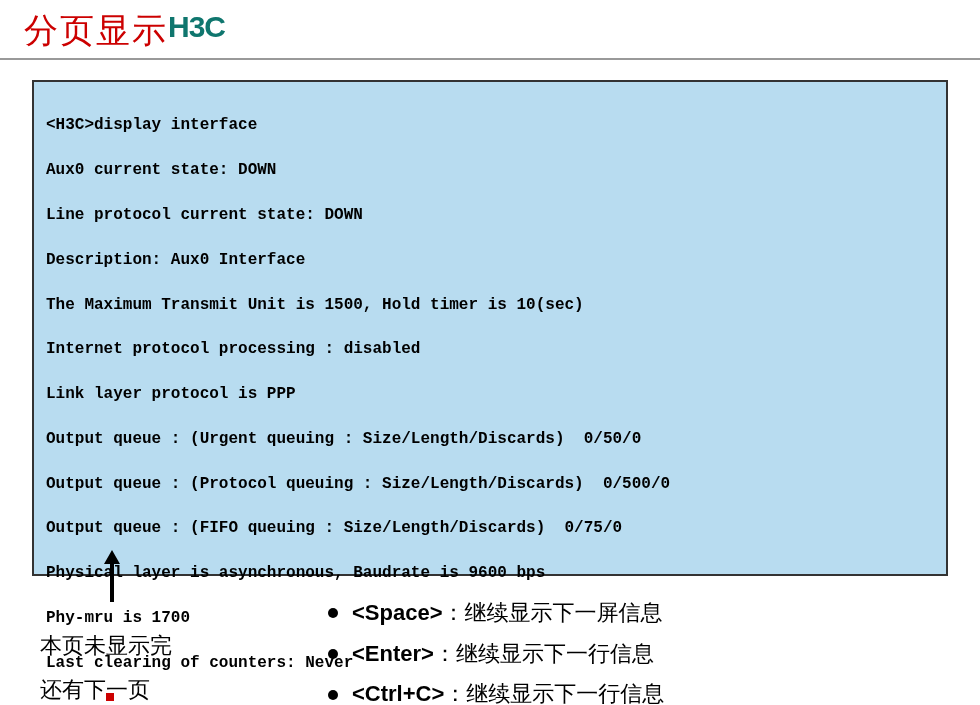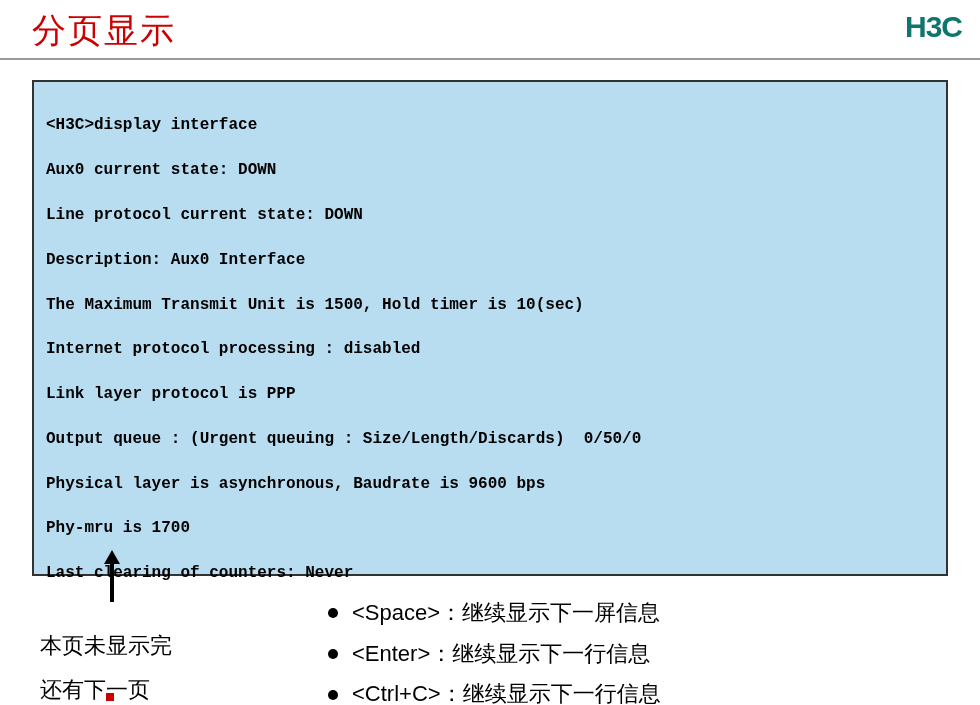"分页显示" .header { justify-content: space-between -> flex-start; padding: 8px 18px 0 32px -> 8px 18px 0 24px }
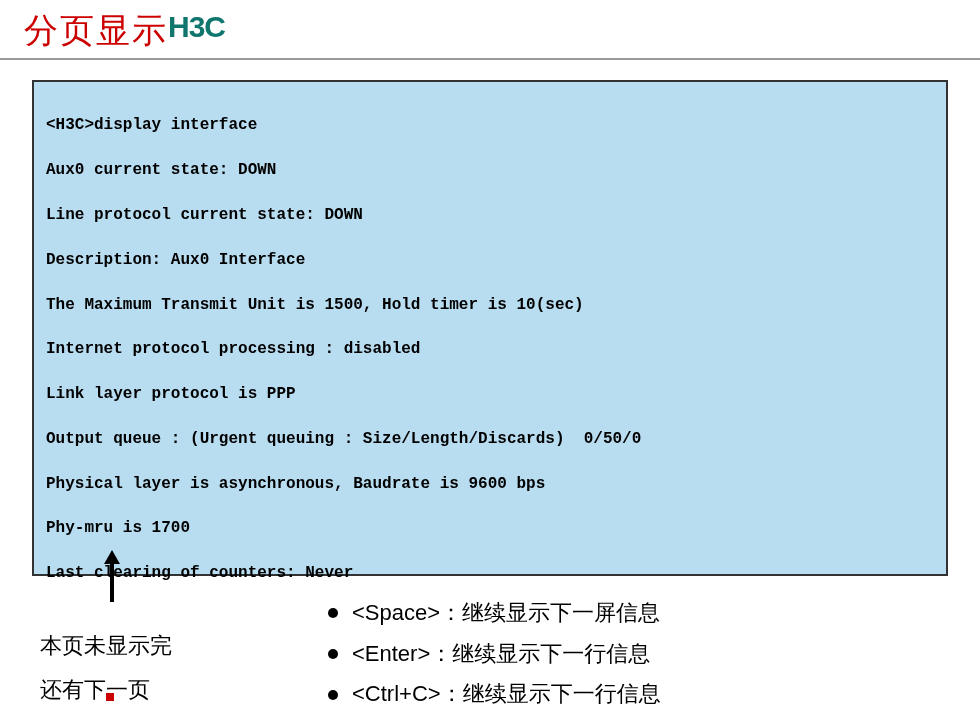"Output queue : (Protocol queuing" div.terminal-line { html: none -> <div>Output queue : (Protocol queuing : Size/Length/Discards) 0/500/0</div> }
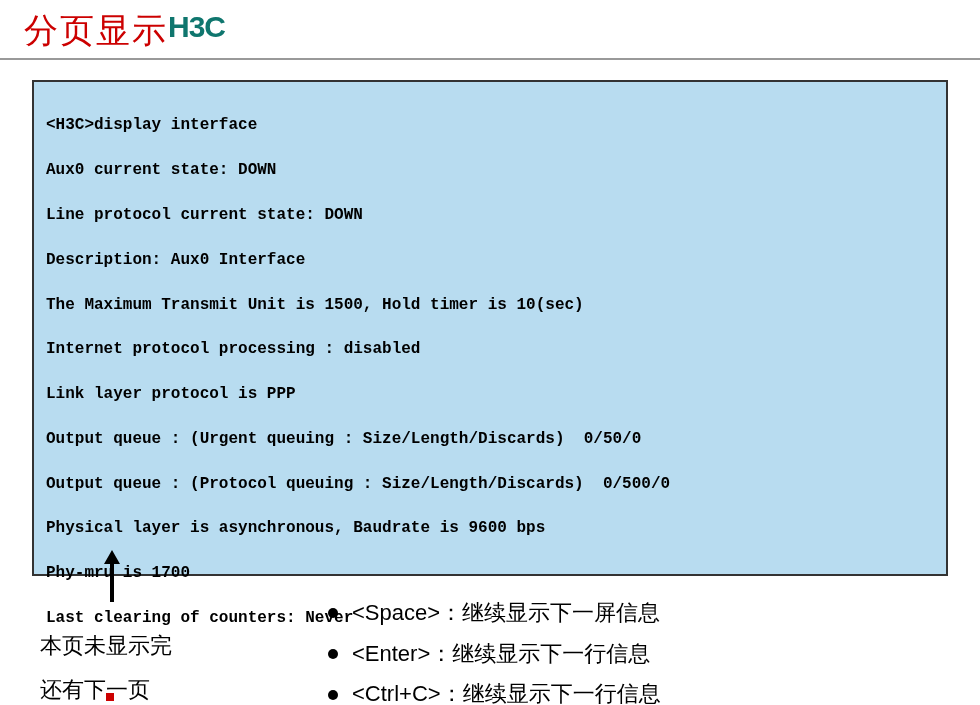"Output queue : (FIFO queuing" div.terminal-line { html: none -> <div>Output queue : (FIFO queuing : Size/Length/Discards) 0/75/0</div> }
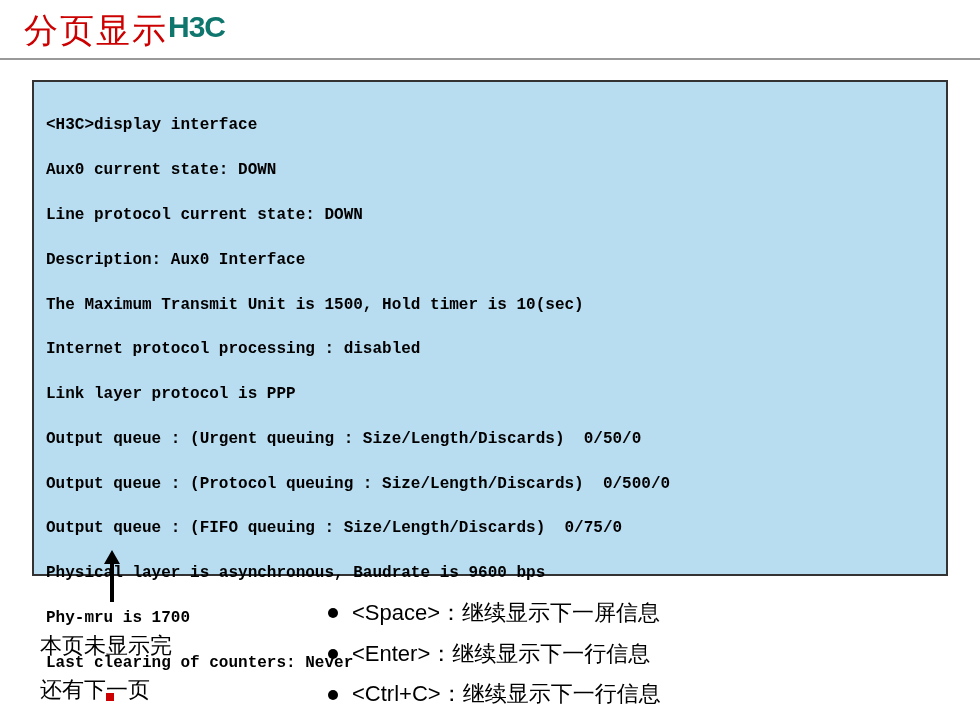"<Space>" .bullet-key { font-weight: normal -> bold }
